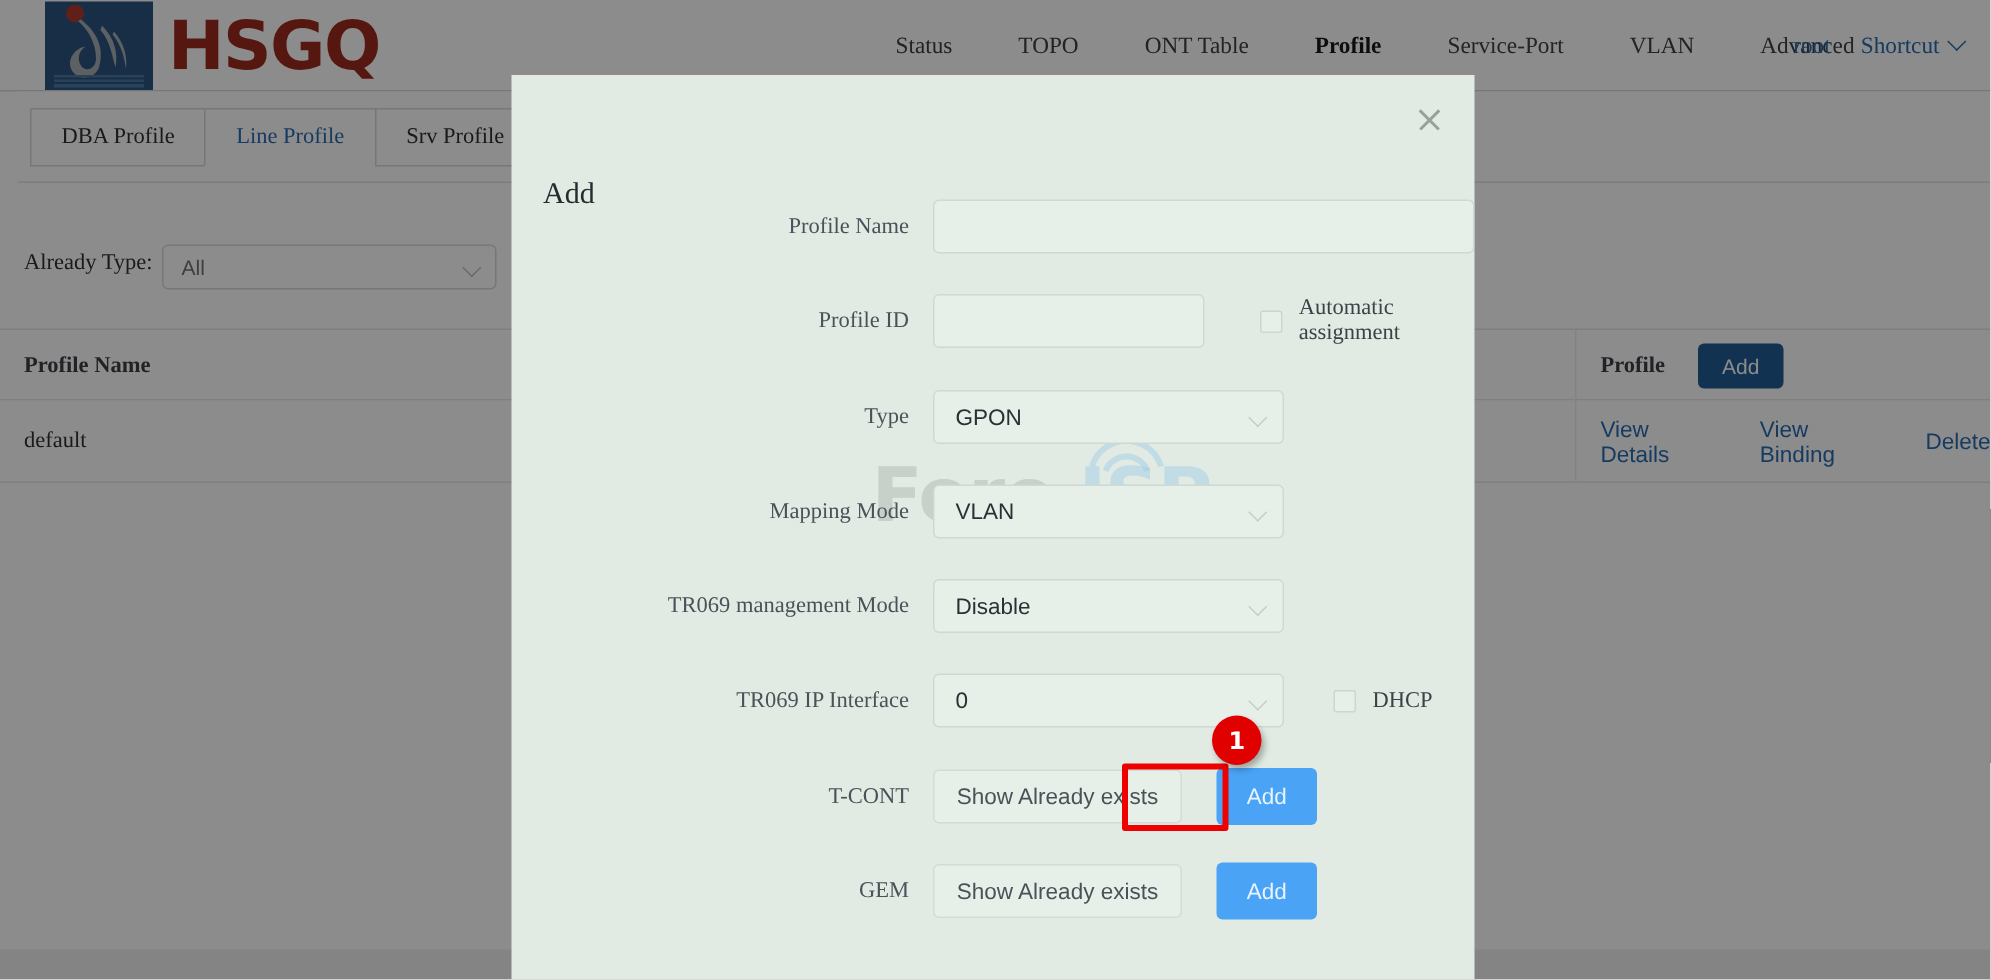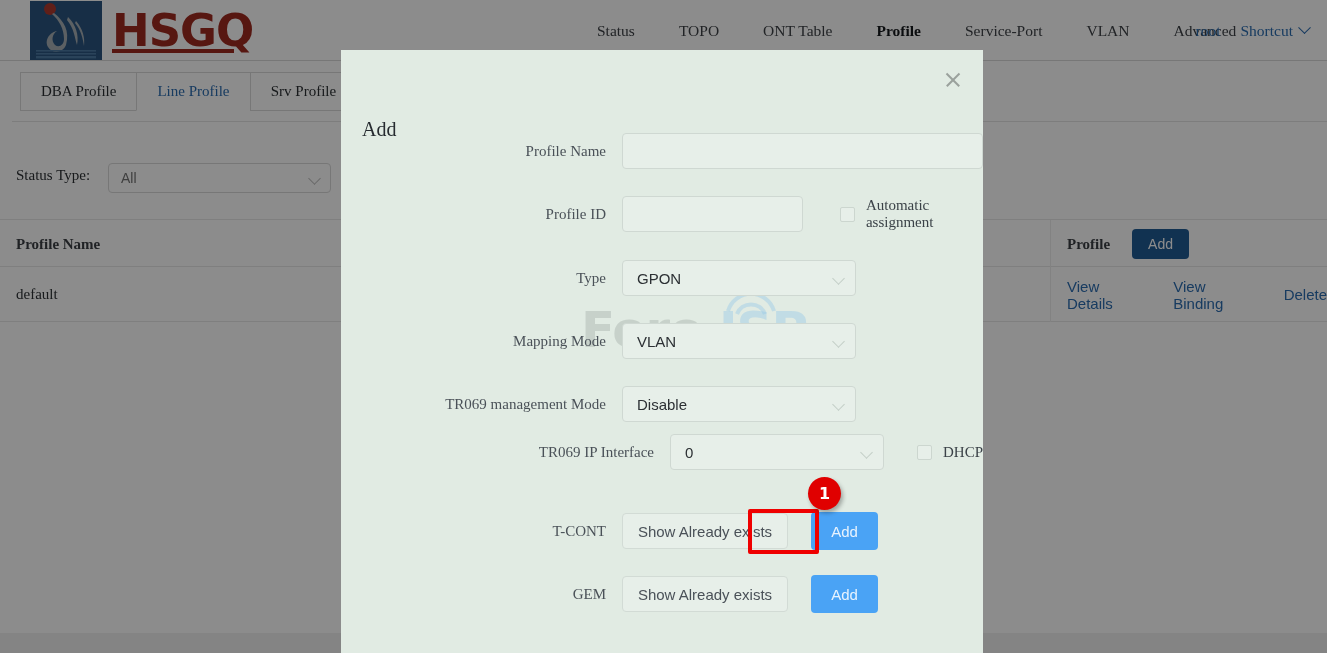"HSGQ" .logo-text { text-decoration: underline -> none }
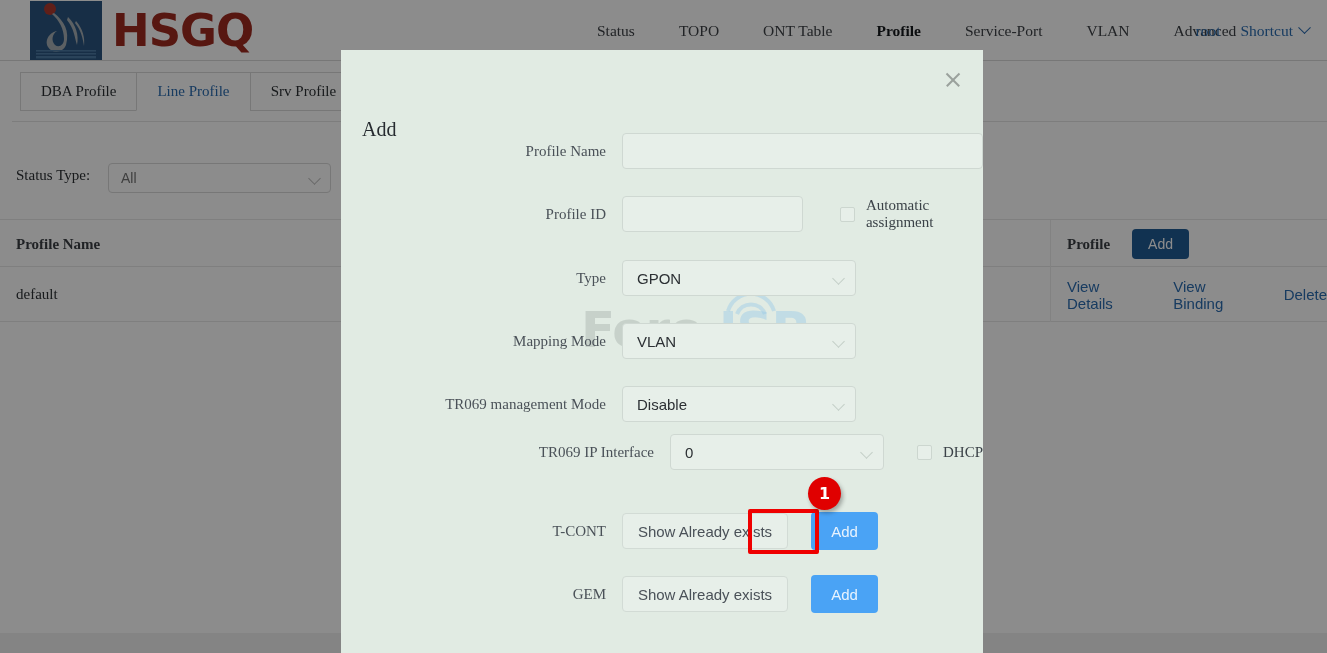"Status Type:" div.filter-label { text: Status -> Already }
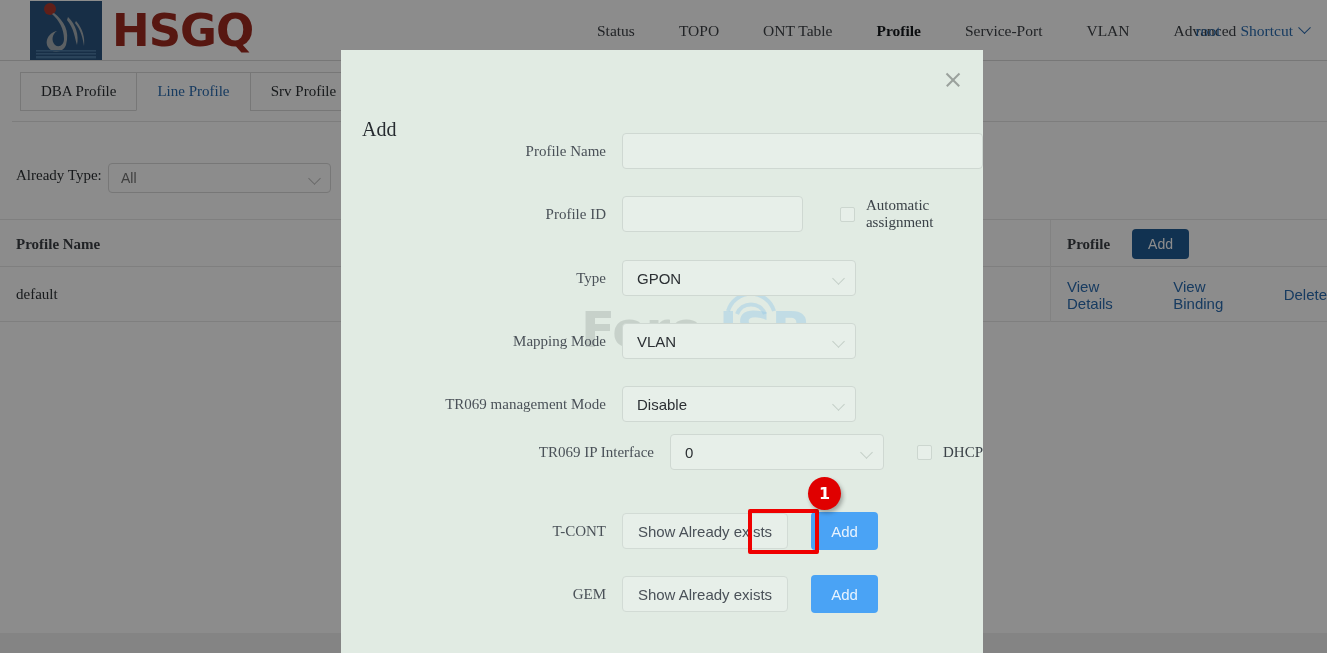"TR069 IP Interface" div.frow { padding-left: 48px -> none; top: 384px -> 399px }
